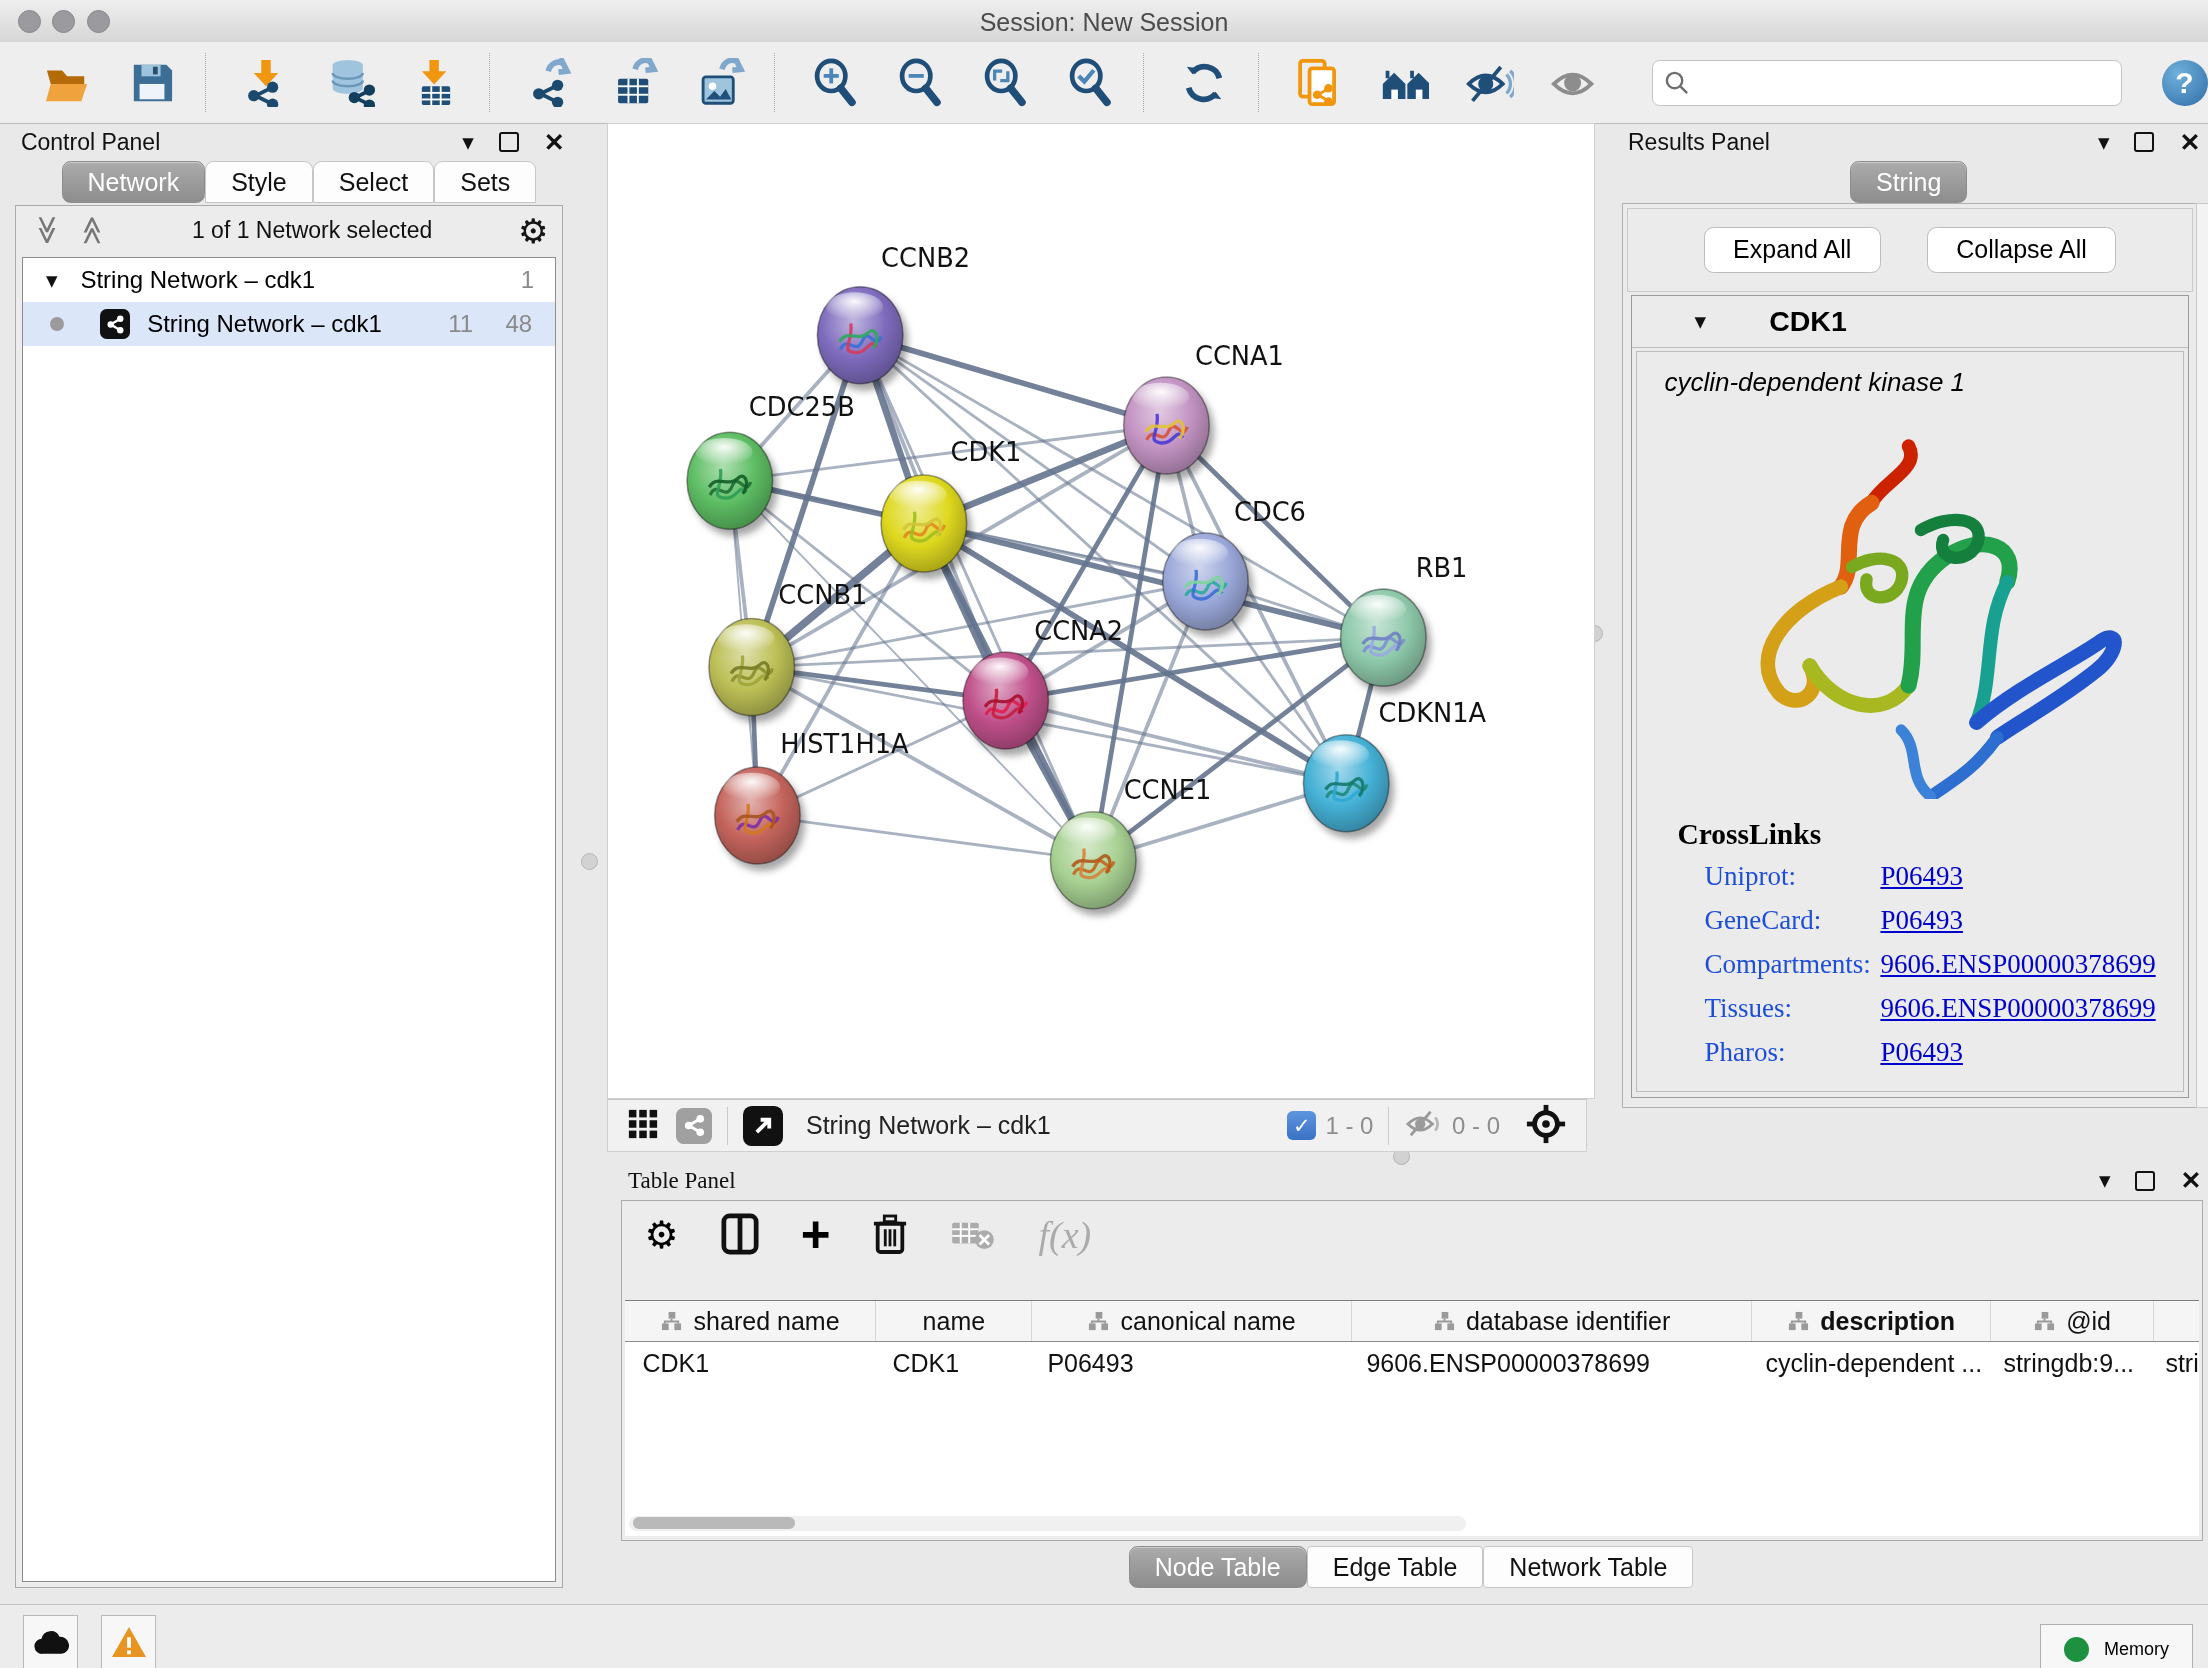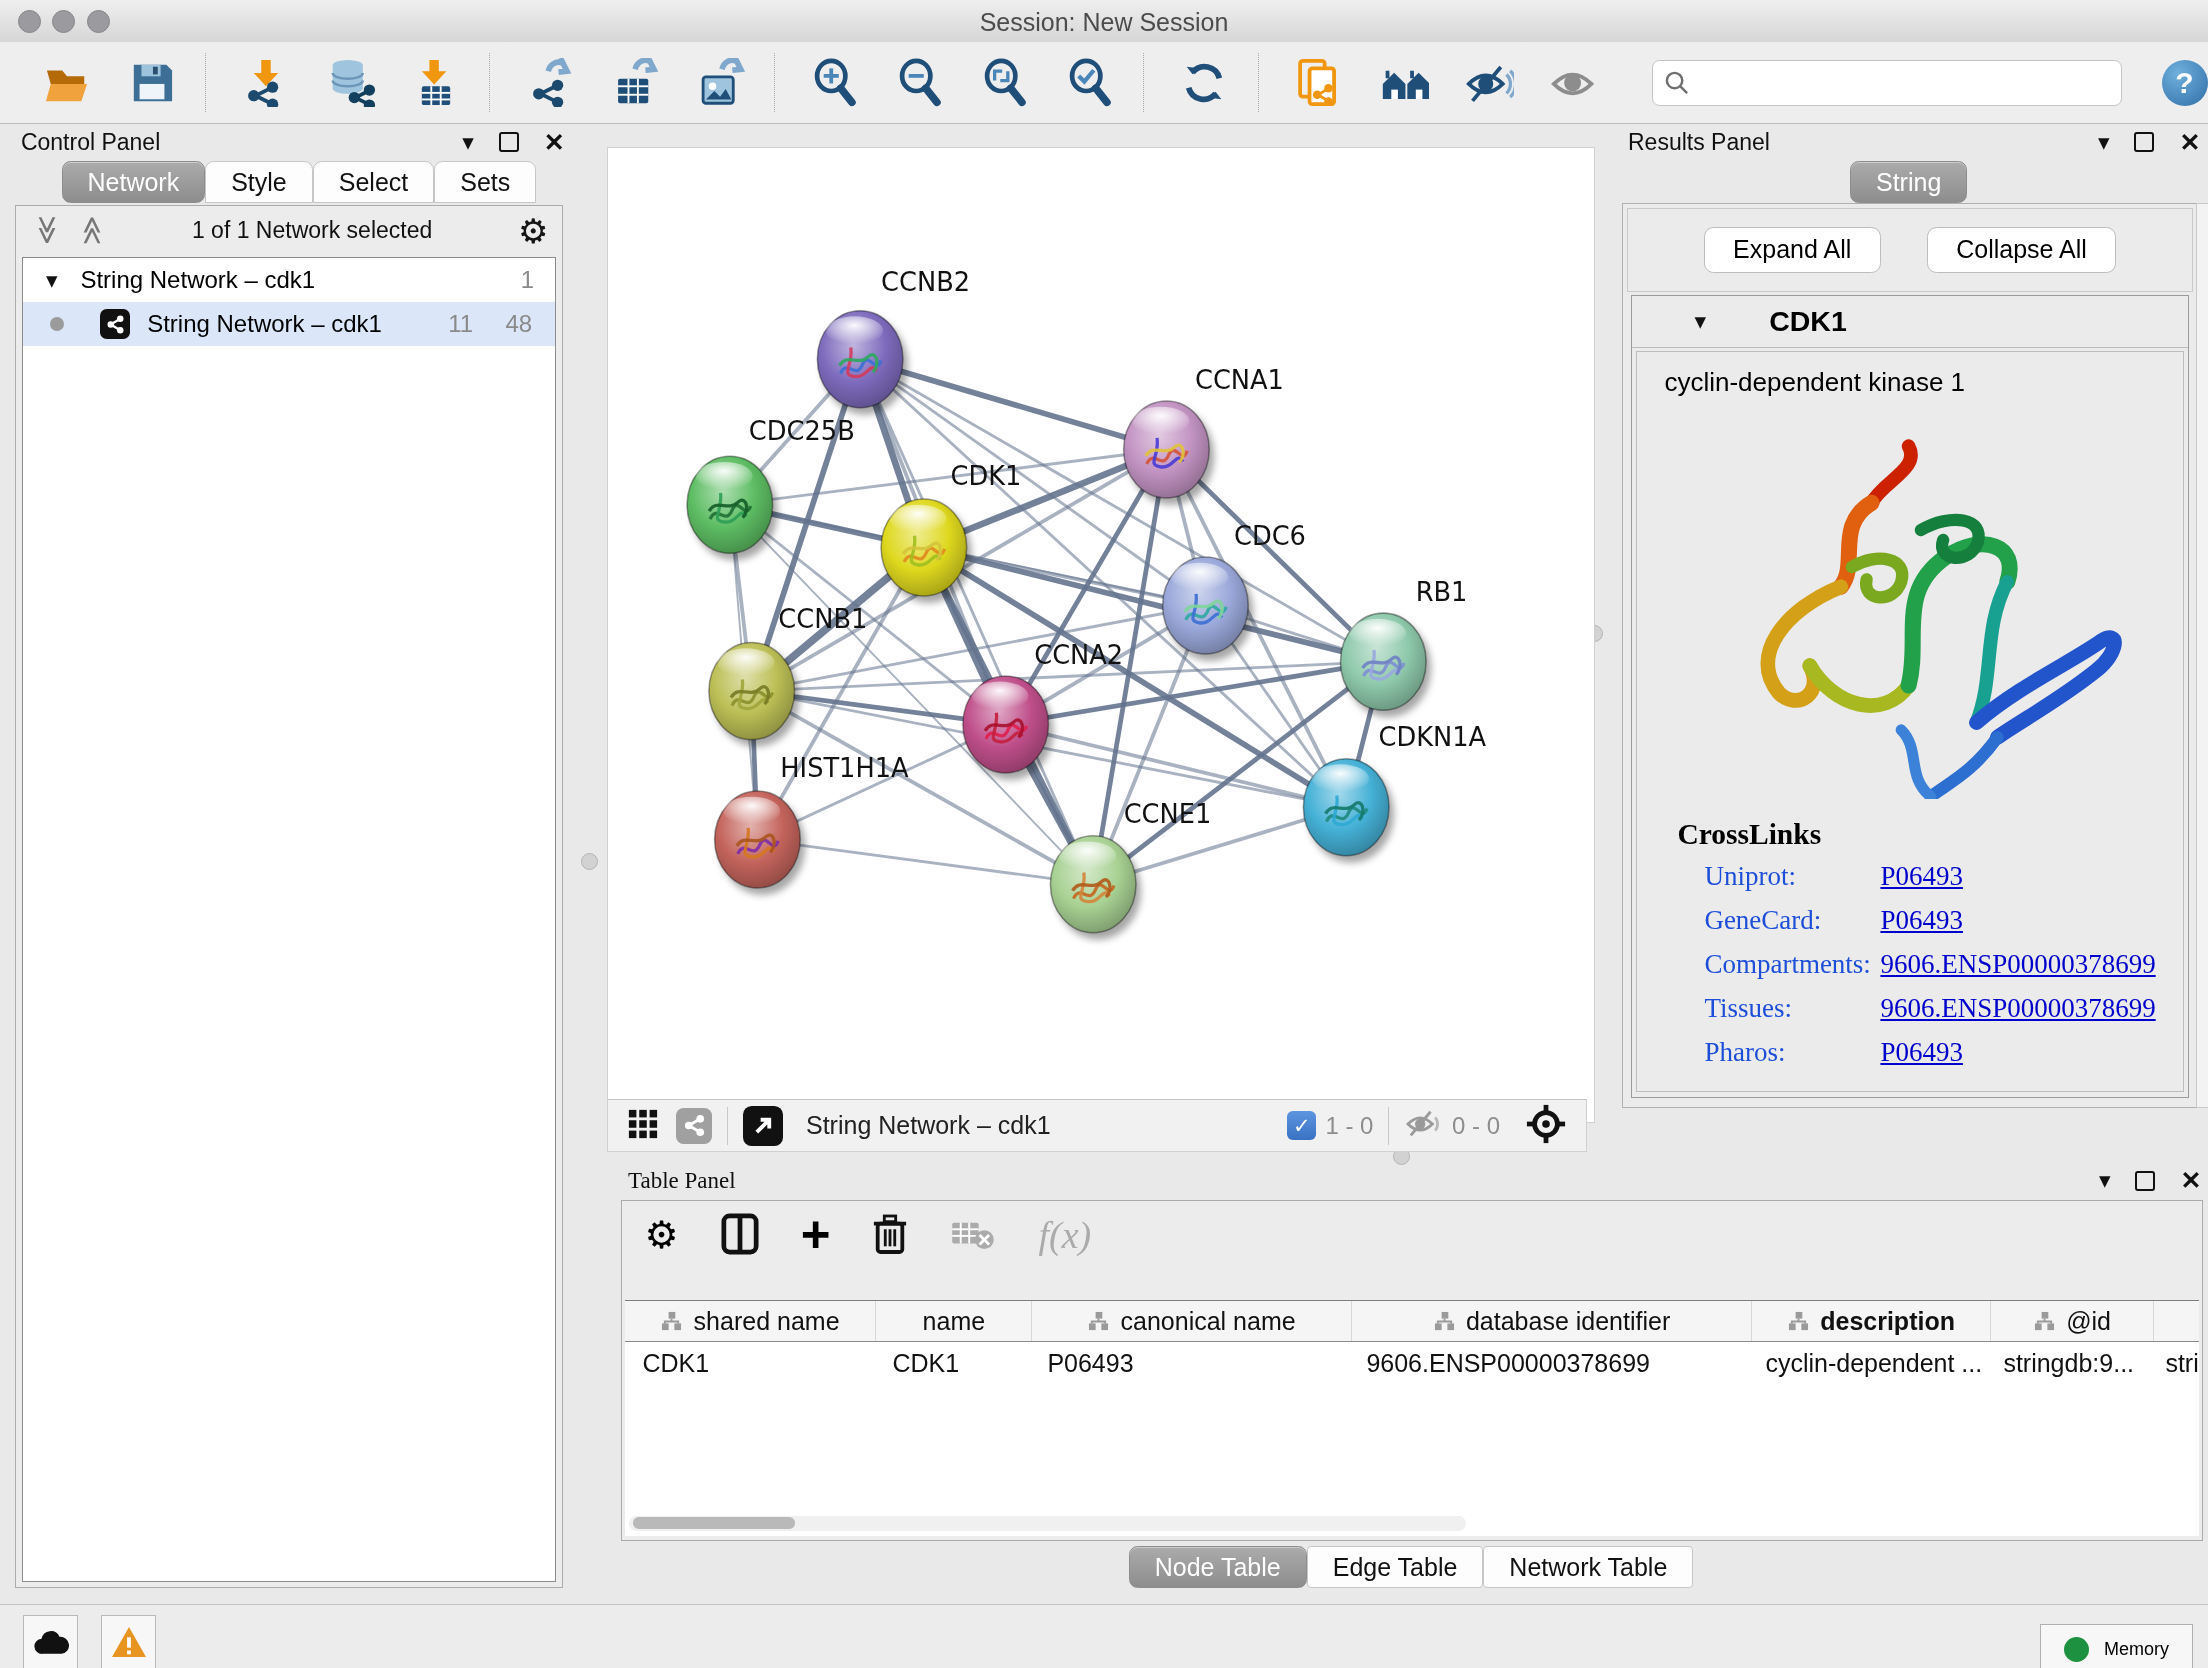"CCNB2" #net-view { margin-top: 24px -> none }
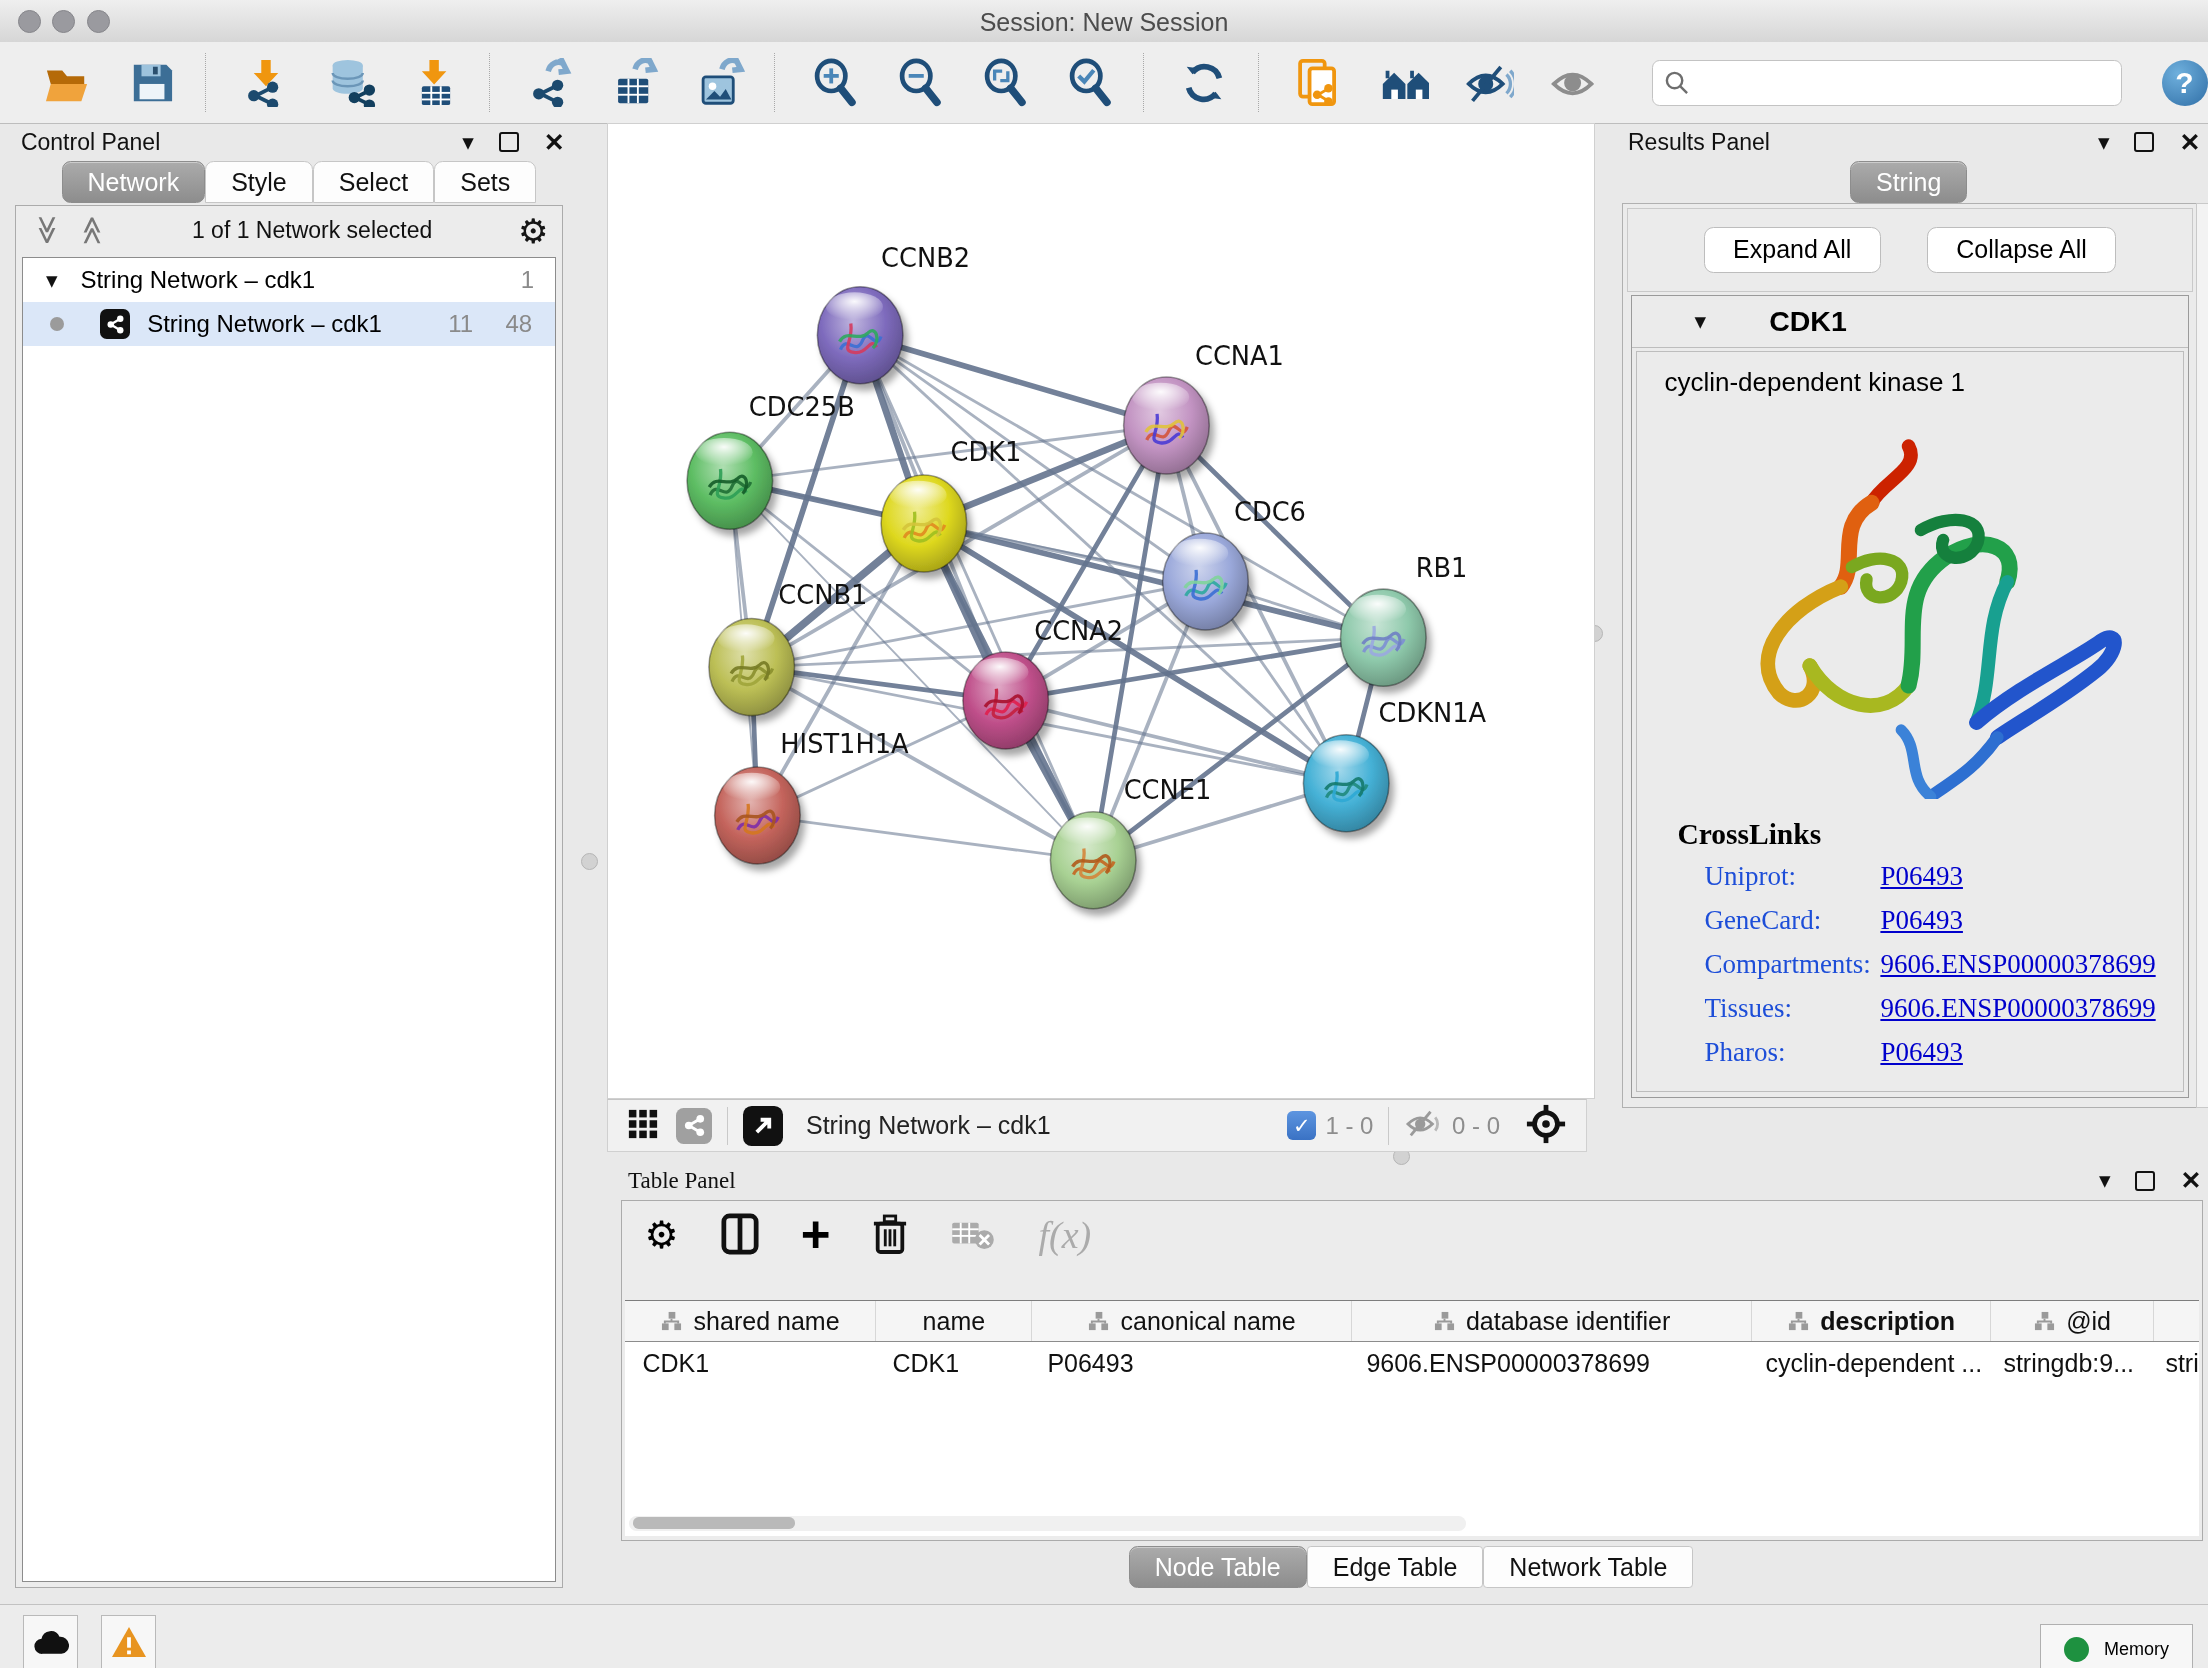"cyclin-dependent kinase 1" #gene-desc { font-style: none -> italic }
